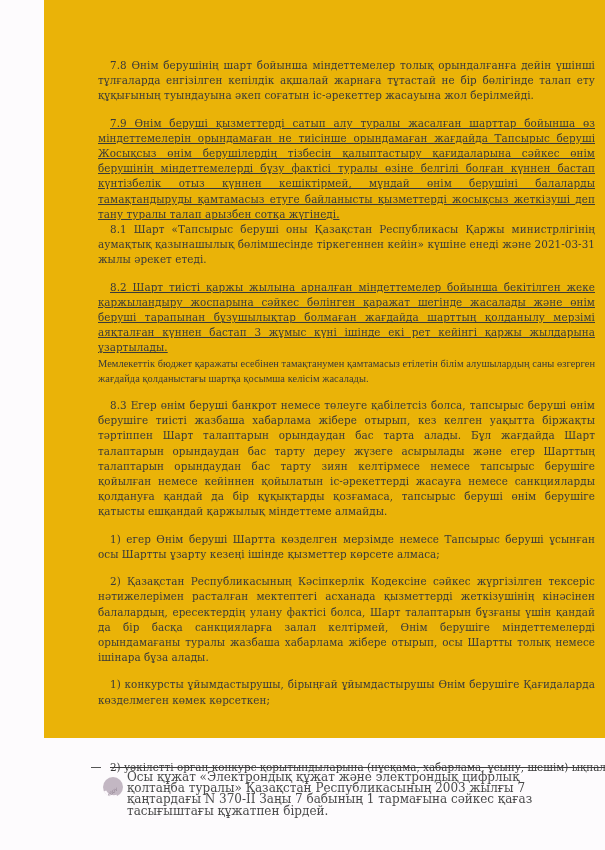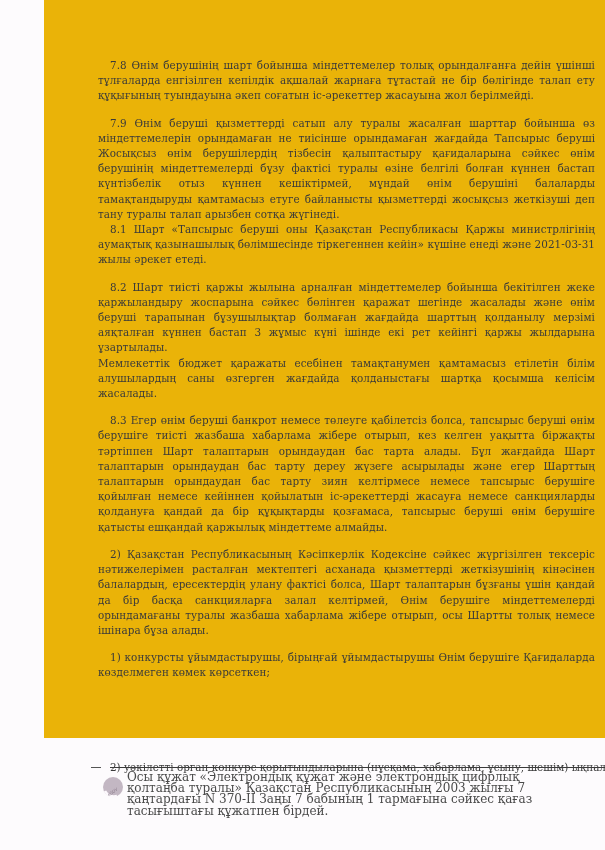"7.9 Өнім беруші қызметтерді сатып" .para.tight { text-decoration: none -> underline }
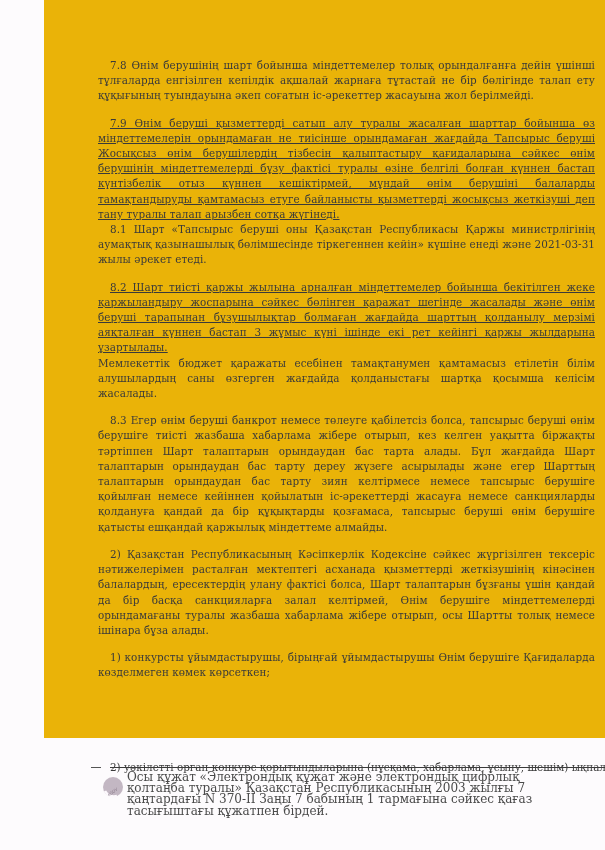"Мемлекеттік бюджет қаражаты есебінен" .para.noindent { font-family: none -> Liberation Serif, serif }
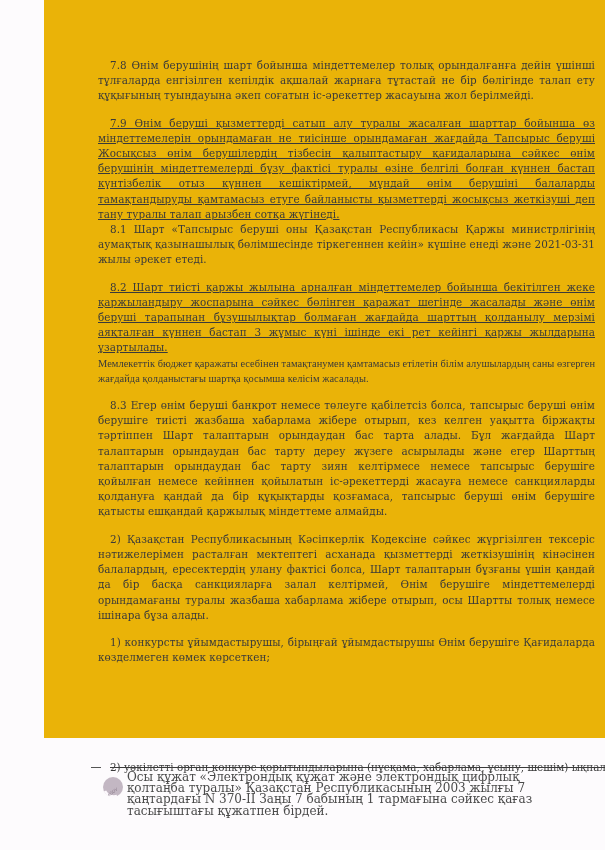"1) егер Өнім беруші Шартта" p.para { html: none -> <p>1) егер Өнім беруші Шартта көзделген мерзімде немесе Тапсырыс беруші ұсынған осы Шартты ұзарту кезеңі ішінде қызметтер көрсете алмаса;</p> }
